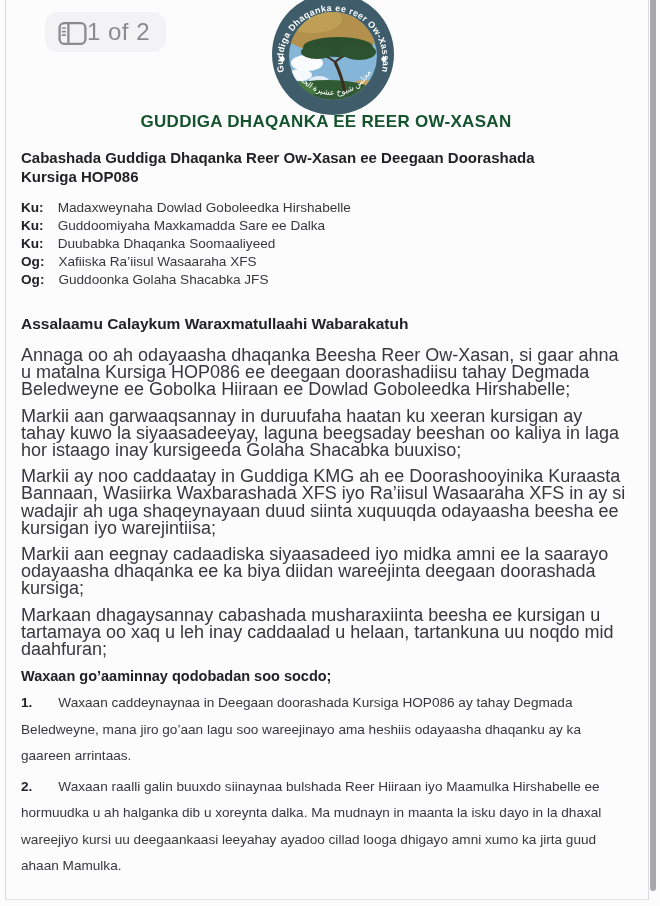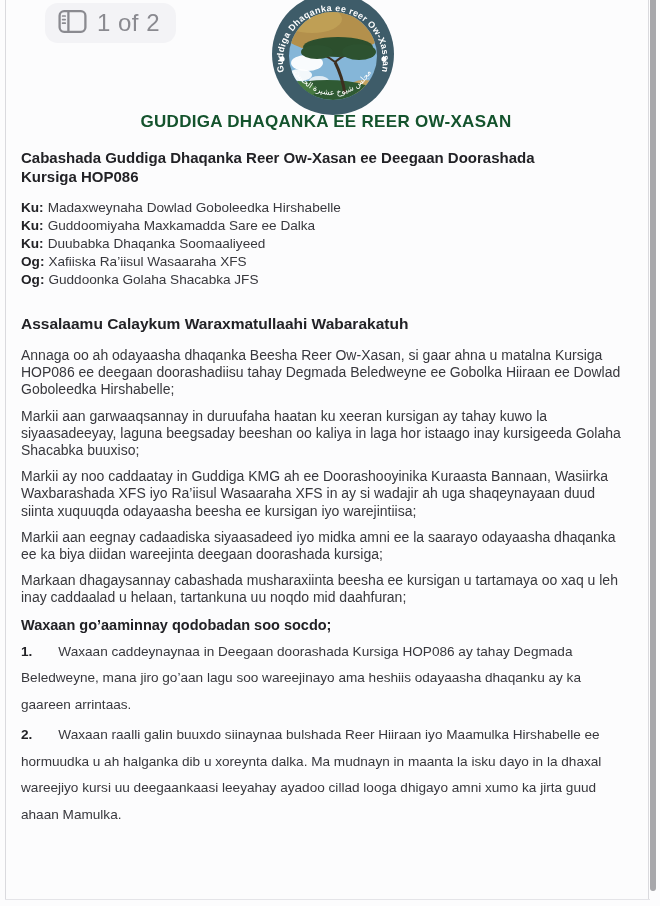"1 of 2" .pill { align-items: flex-start -> flex-end; gap: 10px -> none; top: 3px -> 12px }
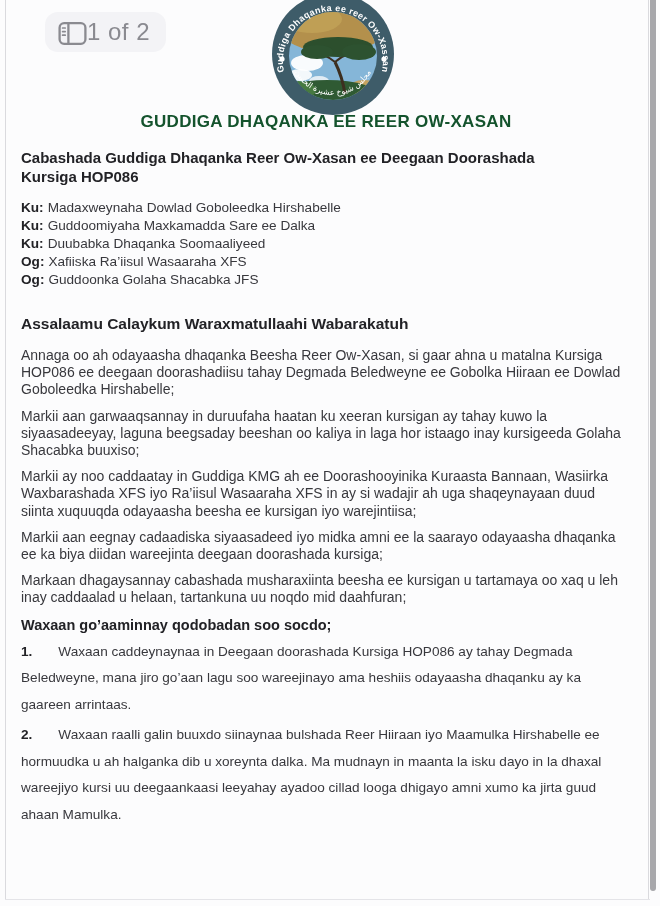"Ku:" .recipient b { margin-right: 4px -> 14px }
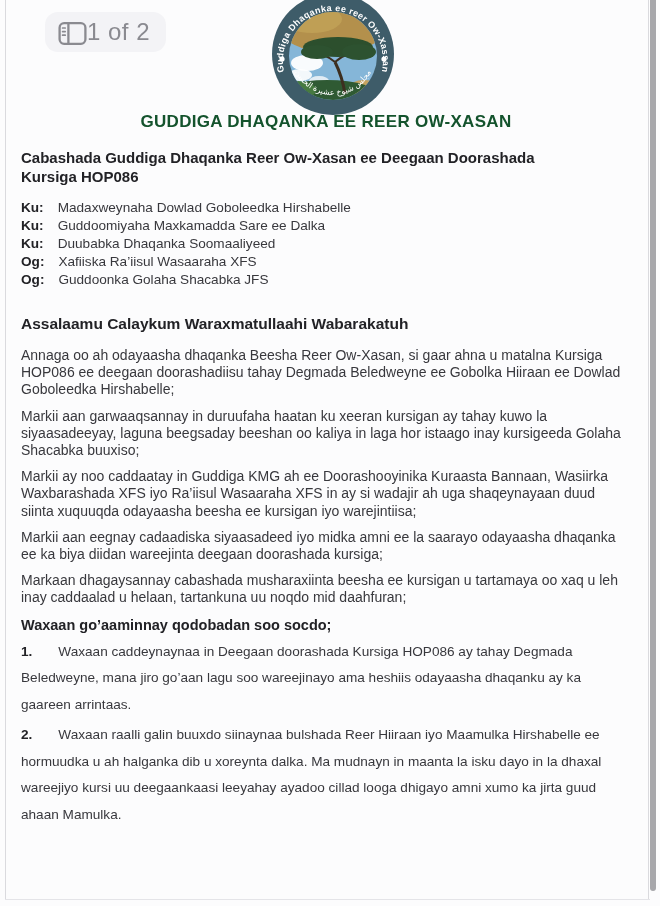"Annaga oo ah odayaasha dhaqanka" .para { font-size: 14px -> 18px }
